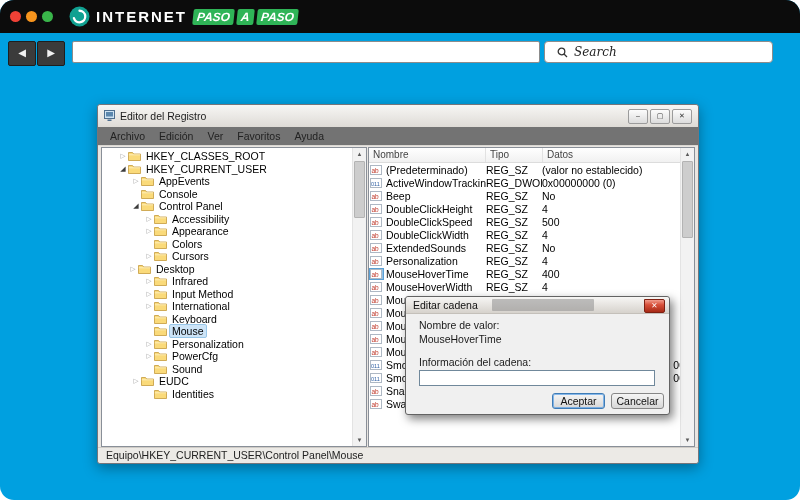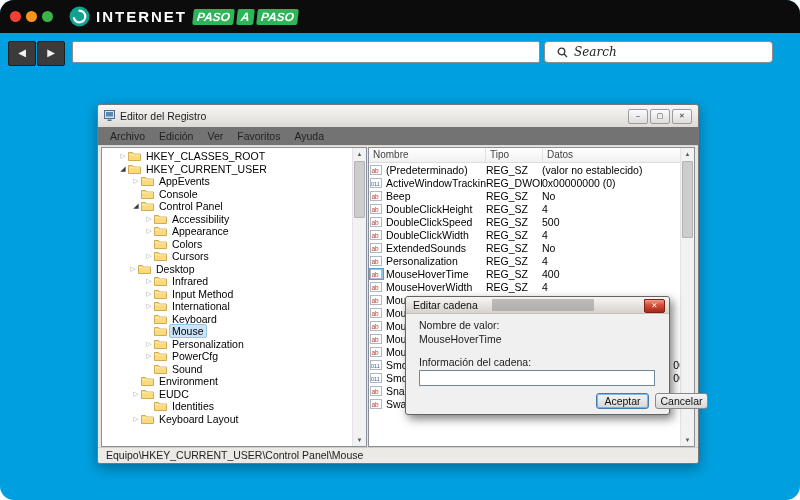"Environment" div.tree-row { html: <div> <span></span> <span> <svg> <path></path> <path></path> </svg> </span> <span>Environment</span> </div> -> none }
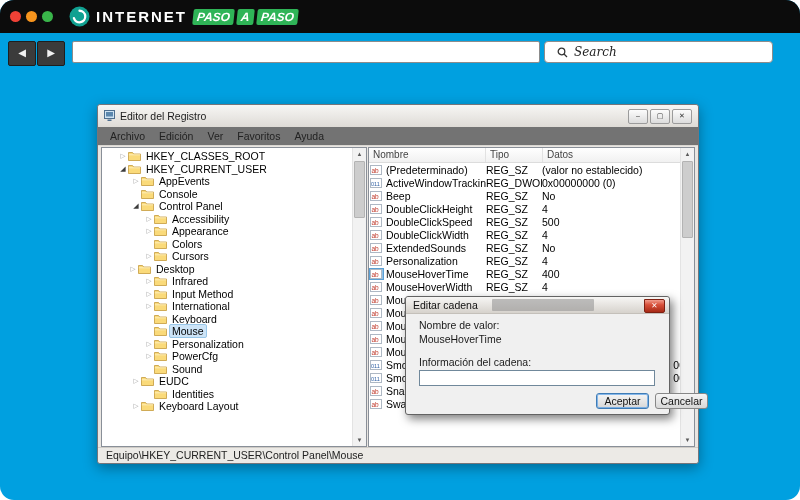"Keyboard Layout" div.tree-row { html: <div> <span>▷</span> <span> <svg> <path></path> <path></path> </svg> </span> <span>Keyboard Layout</span> </div> -> none }
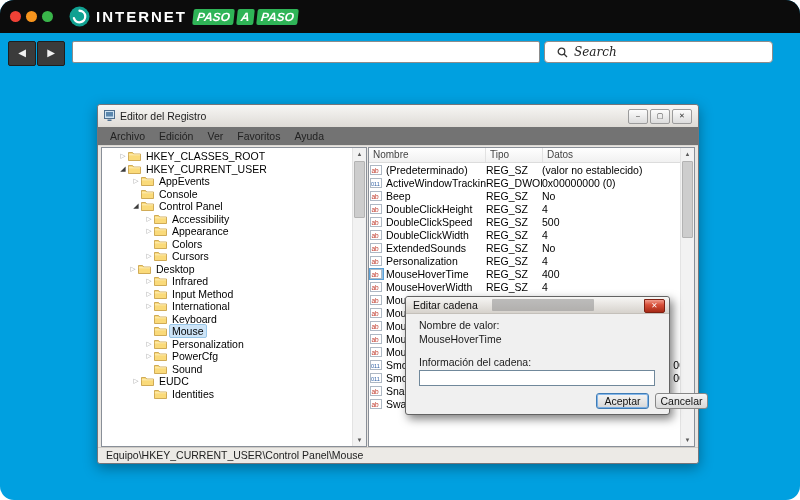"Aceptar" .dlg-btn { margin-left: 44px -> none }
